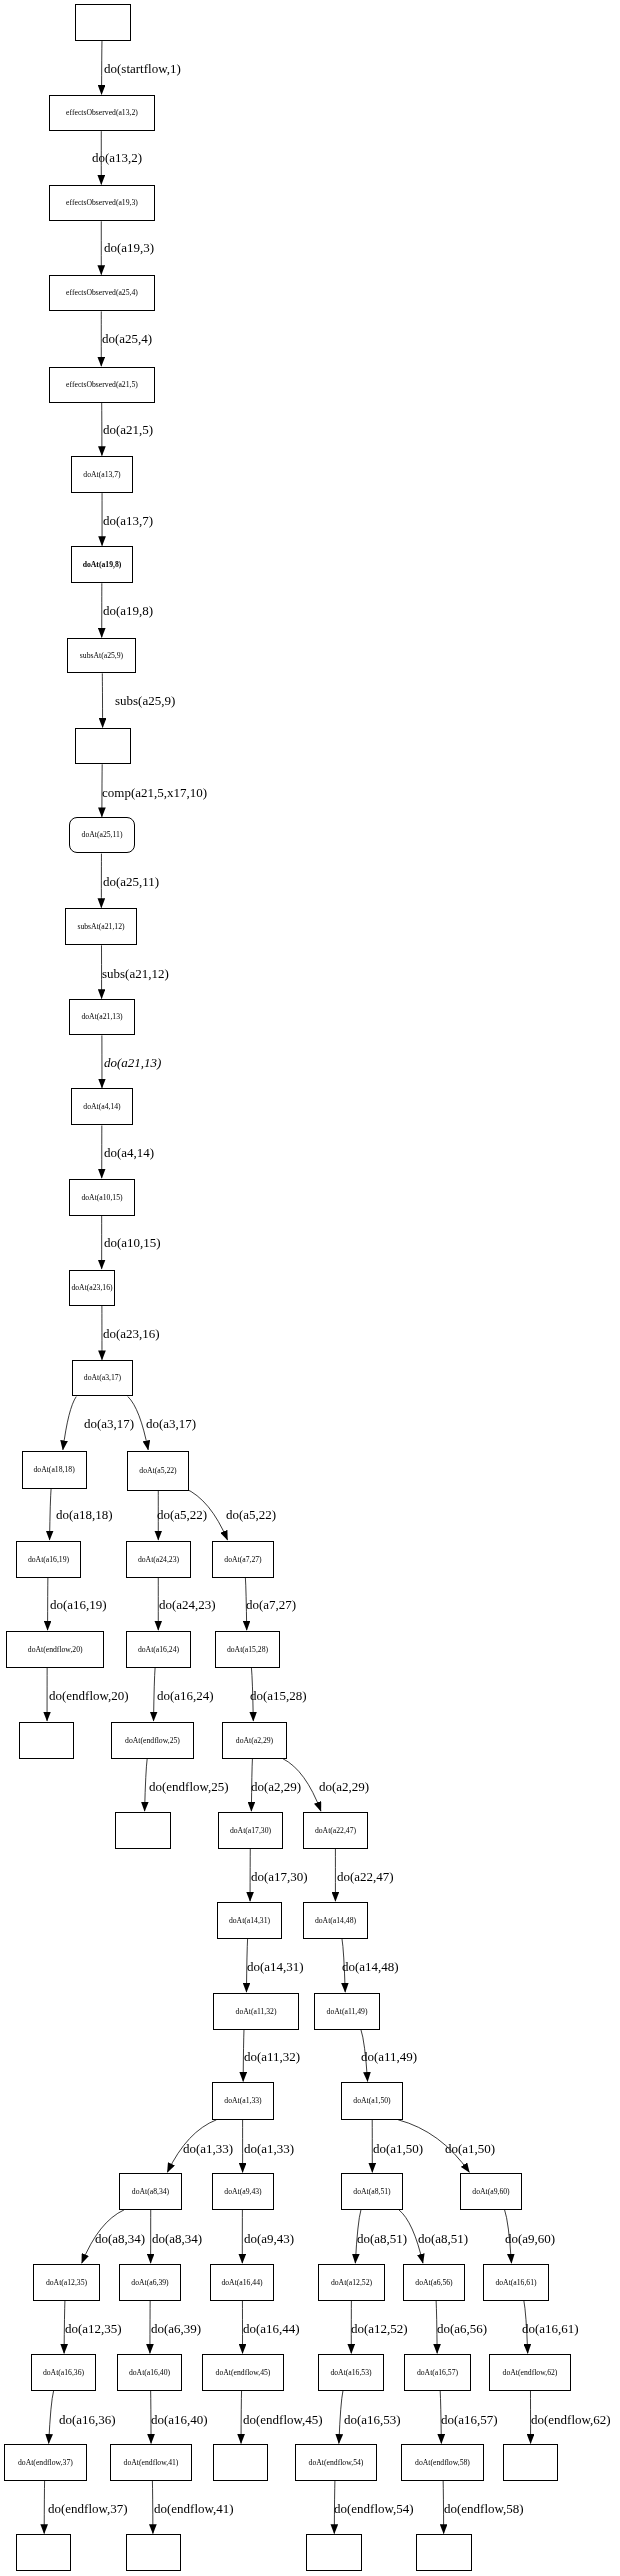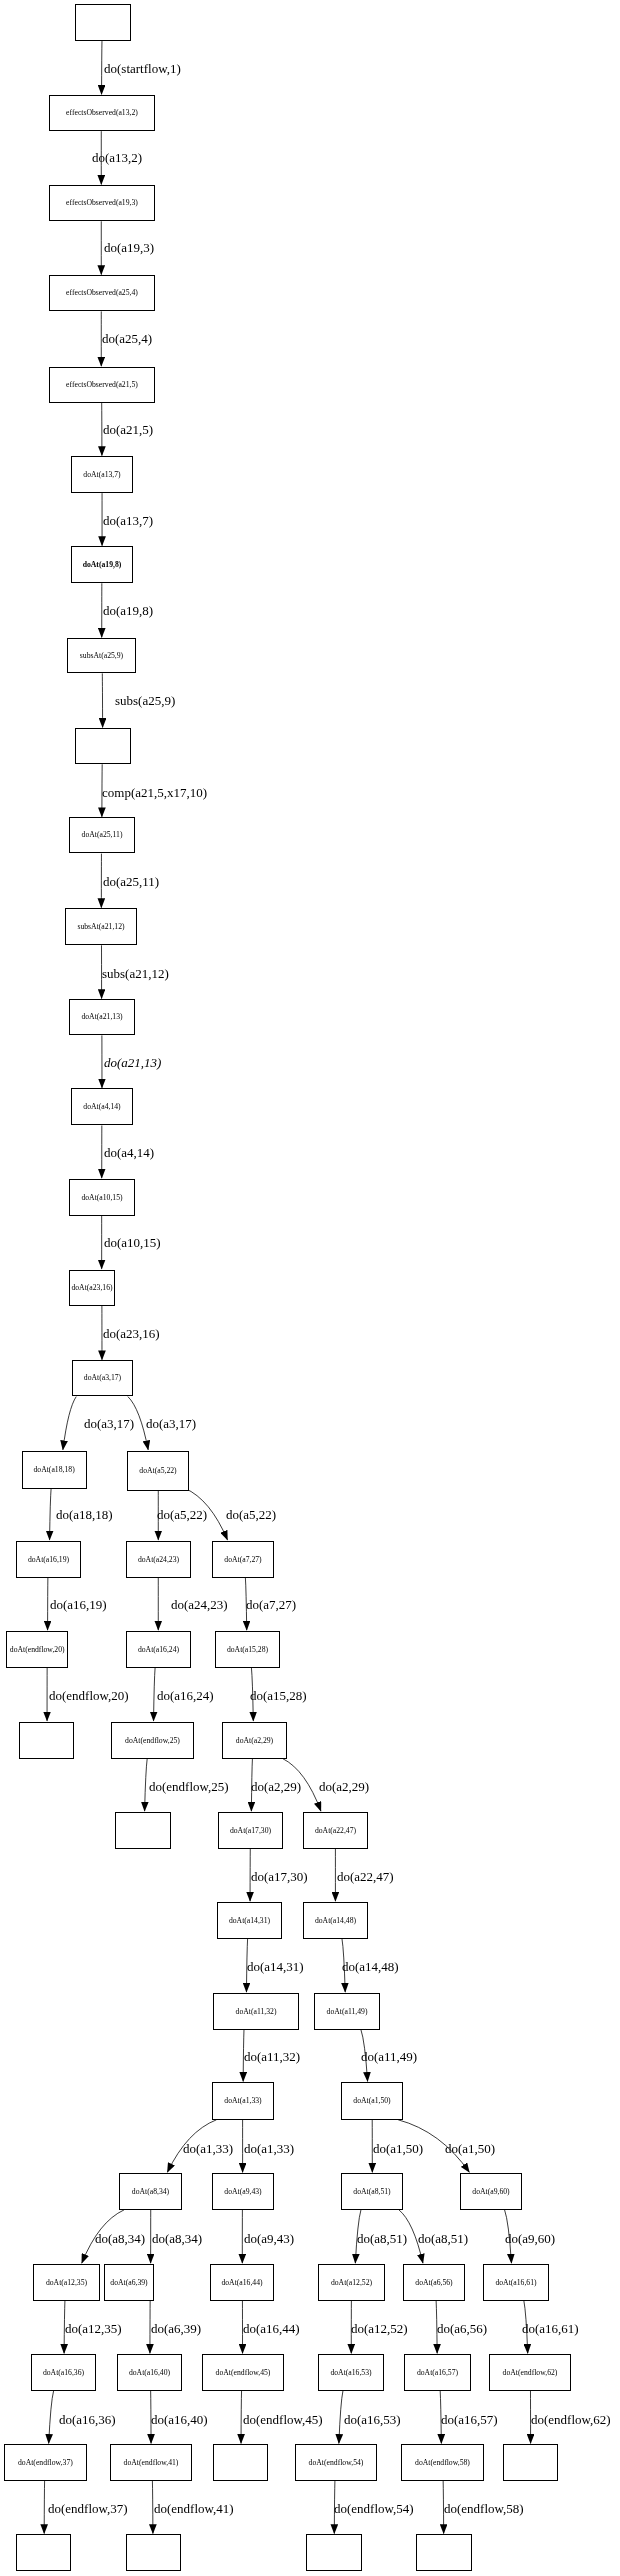"doAt(a25,11)" div.node { border-radius: none -> 8px }
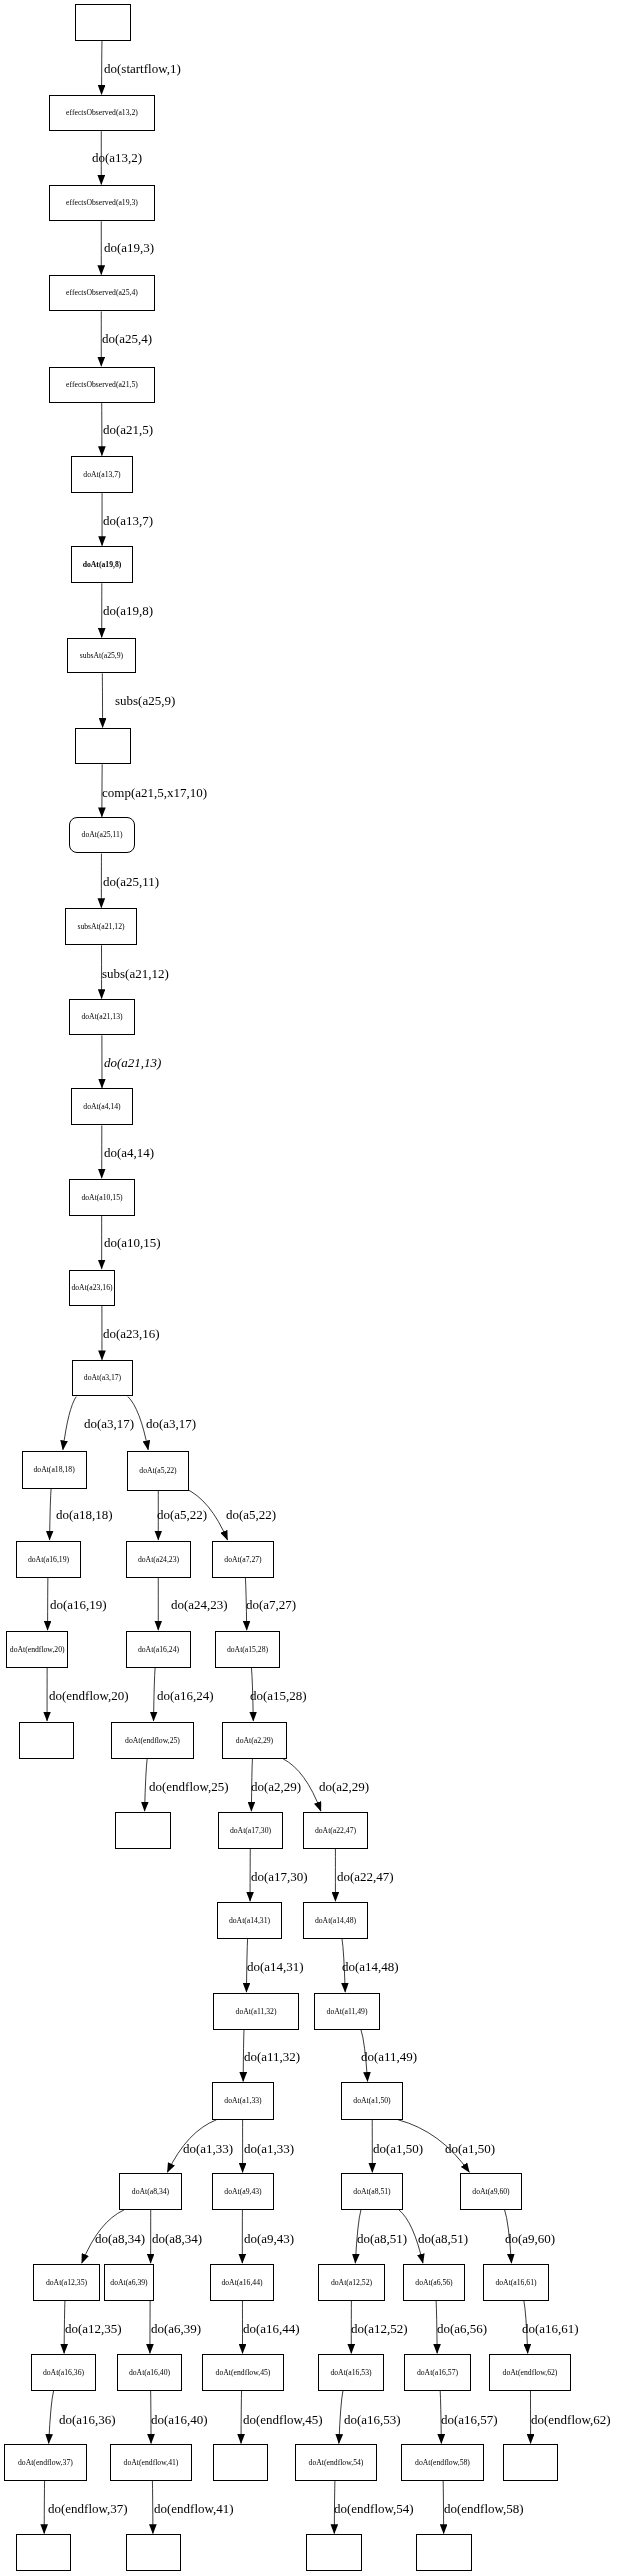"do(a24,23)" div.edge-label { padding-left: 12px -> none }
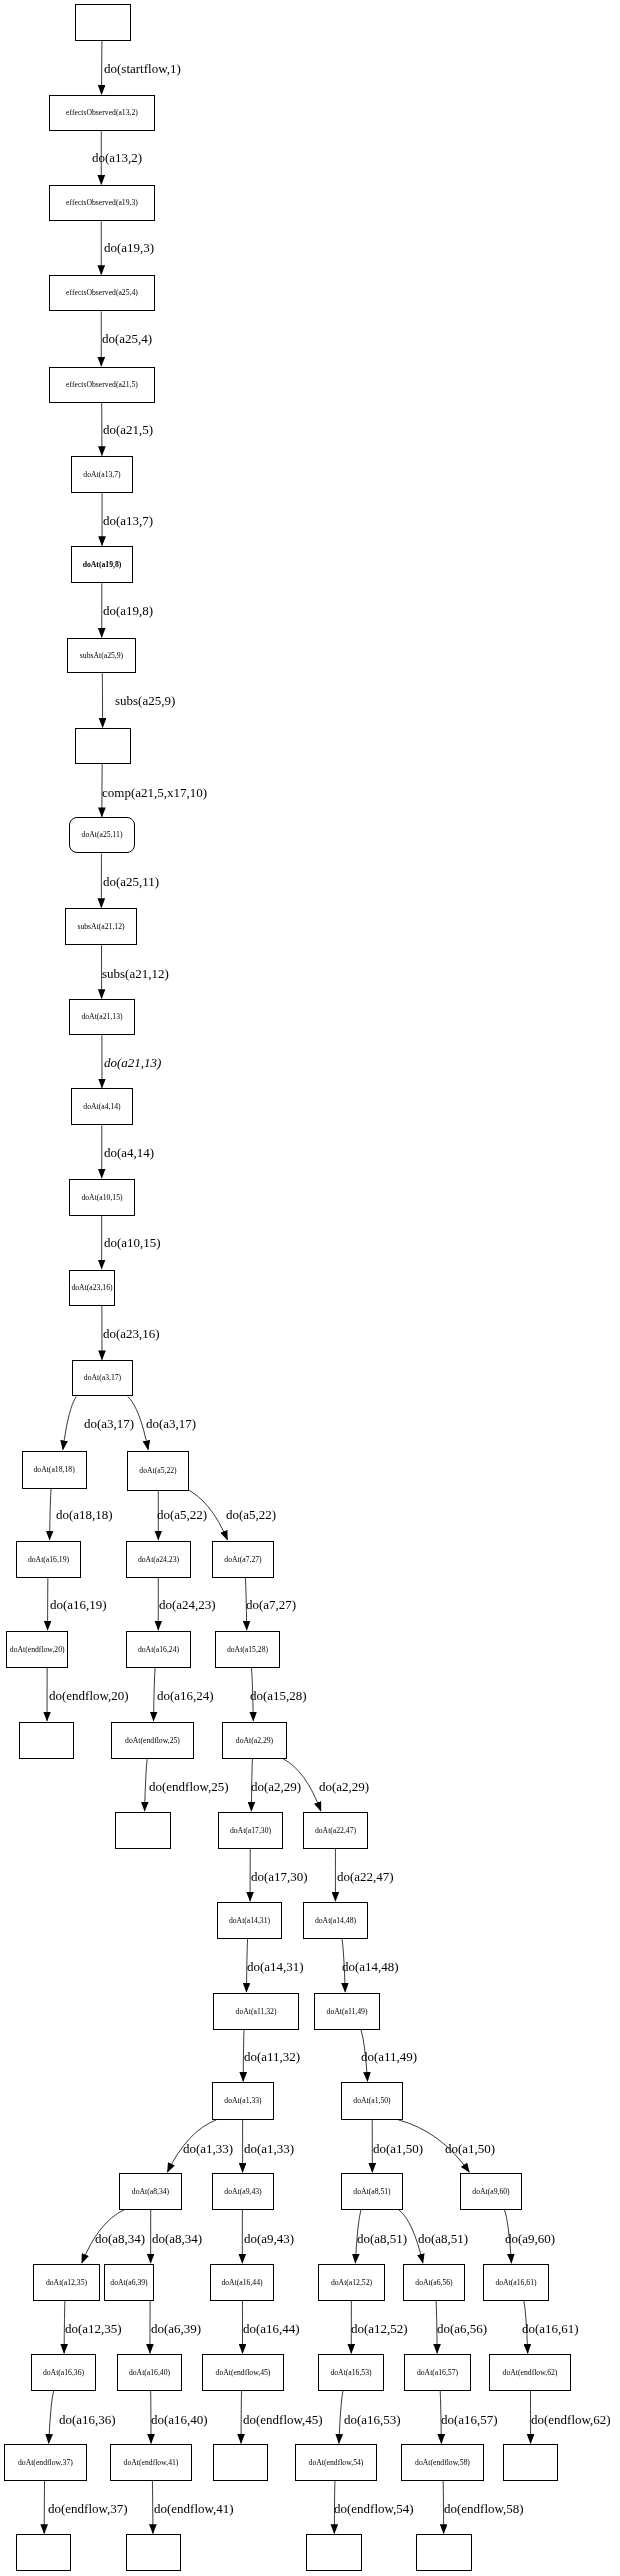"doAt(endflow,20)" div.node { width: 62px -> 98px }
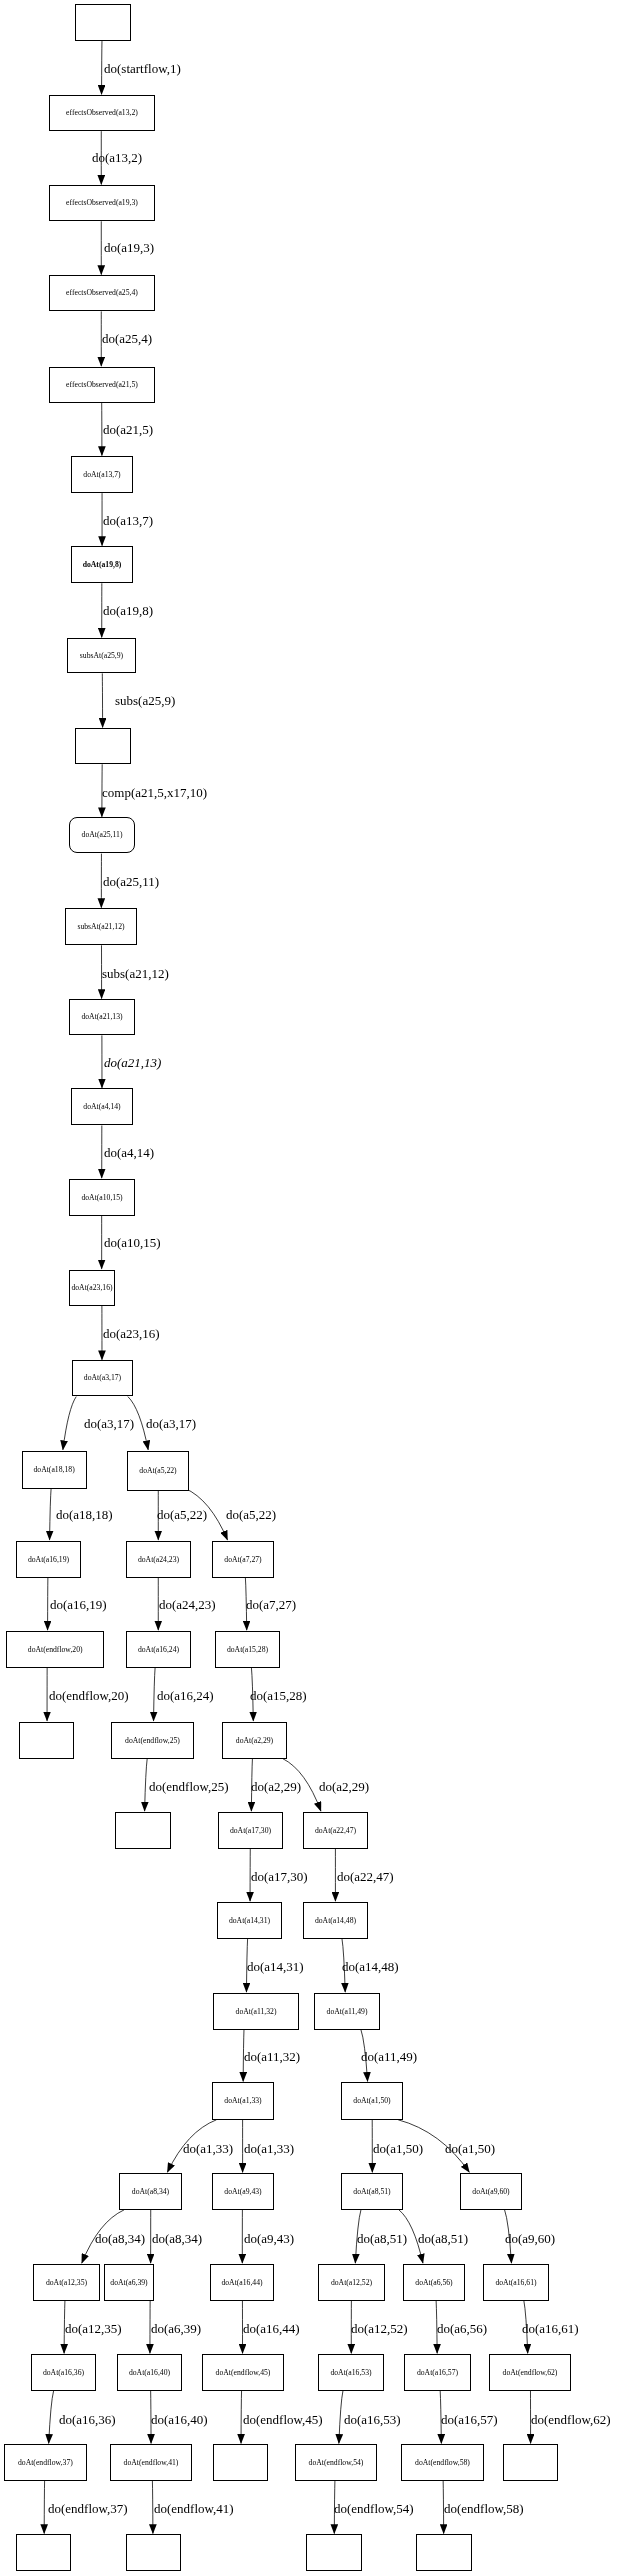"doAt(a6,39)" div.node { left: 104px -> 119px; width: 50px -> 62px }
